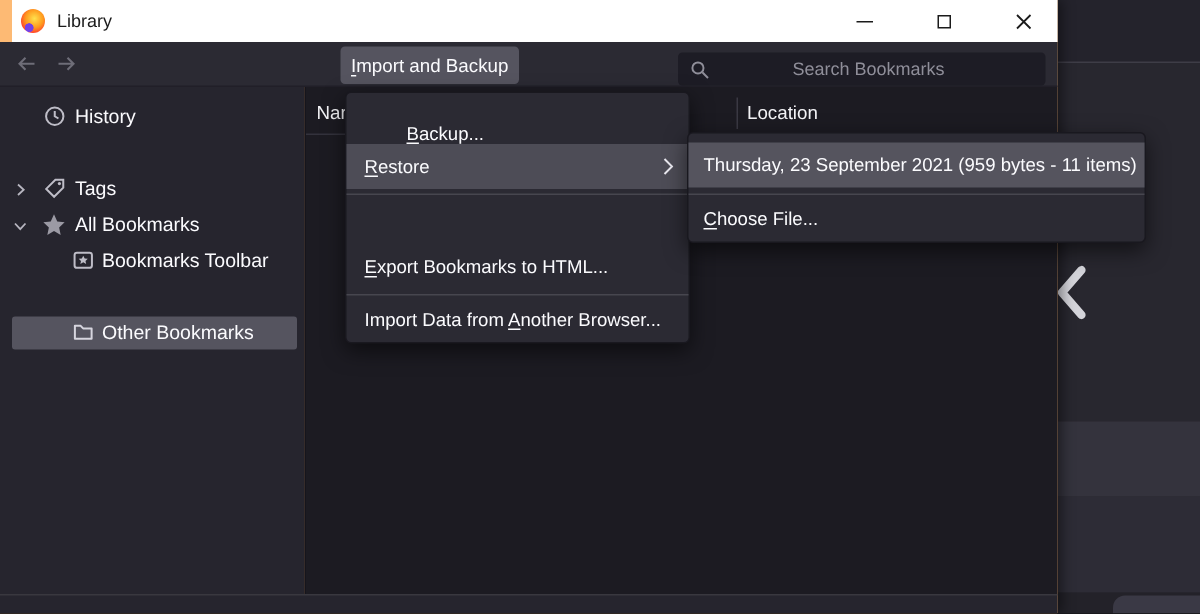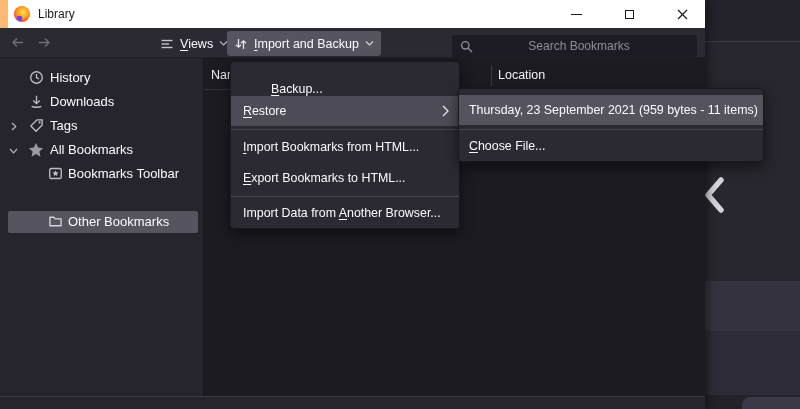"Views" div.tb-group { html: <div> <svg> <g> <path></path> <path></path> <path></path> </g> </svg> <span><span></span><span>V</span><span>iews</span></span> <svg> <path></path> </svg> </div> -> none }
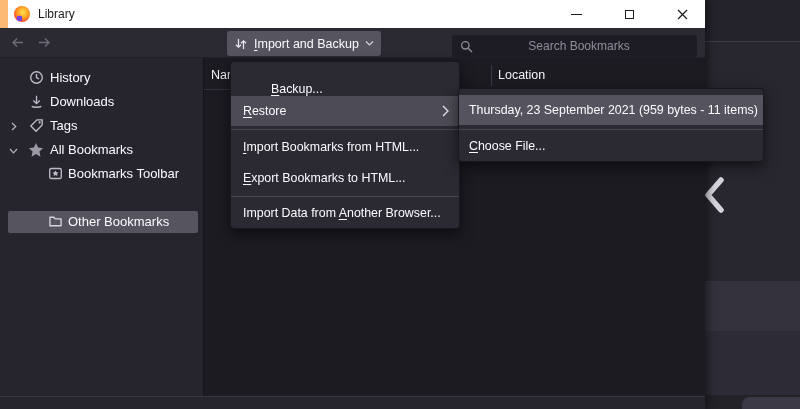"Import and Backup" .tb-importbackup { flex-direction: none -> column }
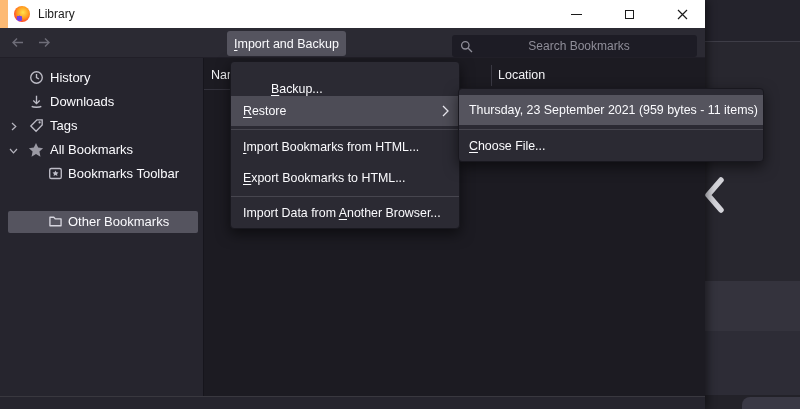"Downloads" div.srow { html: <div> <svg> <g> <path></path> <path></path> <path></path> </g> </svg> <span>Downloads</span> </div> -> none }
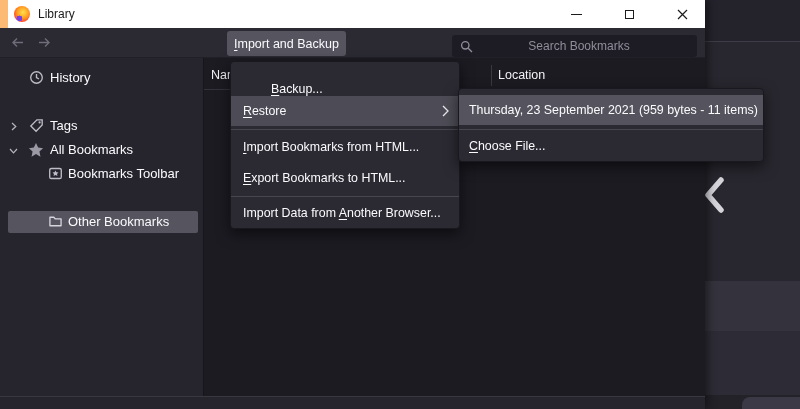"Import Bookmarks from HTML..." div.mitem { html: <div> <span><span></span><span>I</span><span>mport Bookmarks from HTML...</span></span> </div> -> none }
